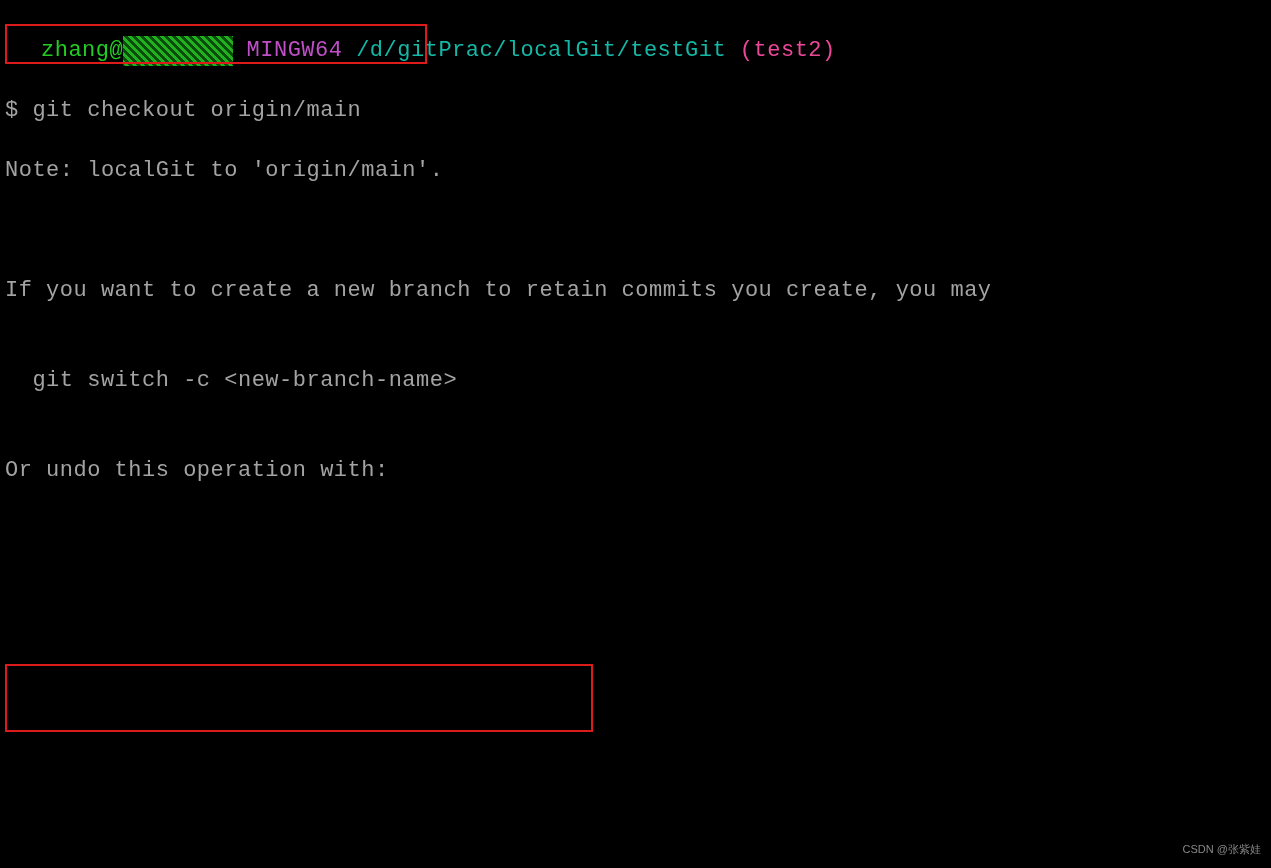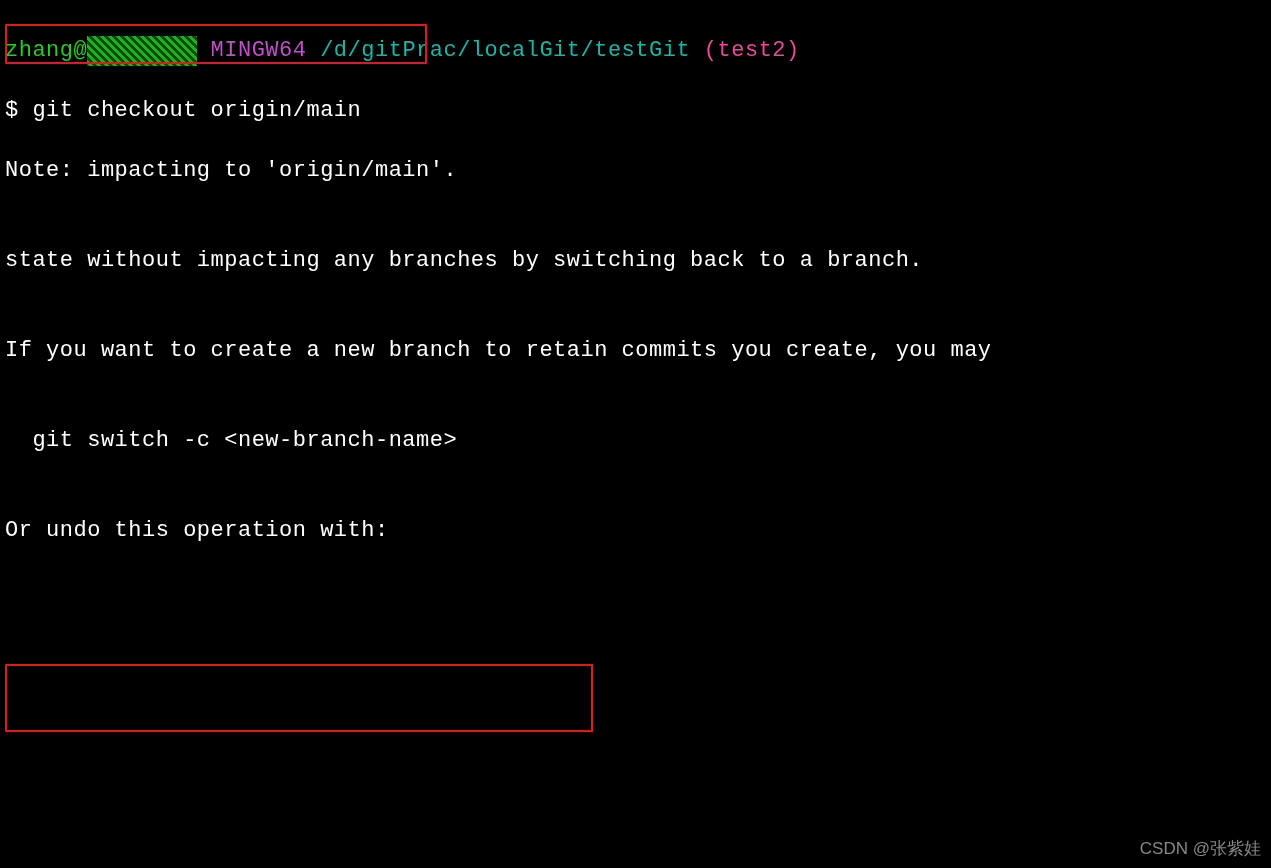"zhang@" .green { margin-left: none -> 36px }
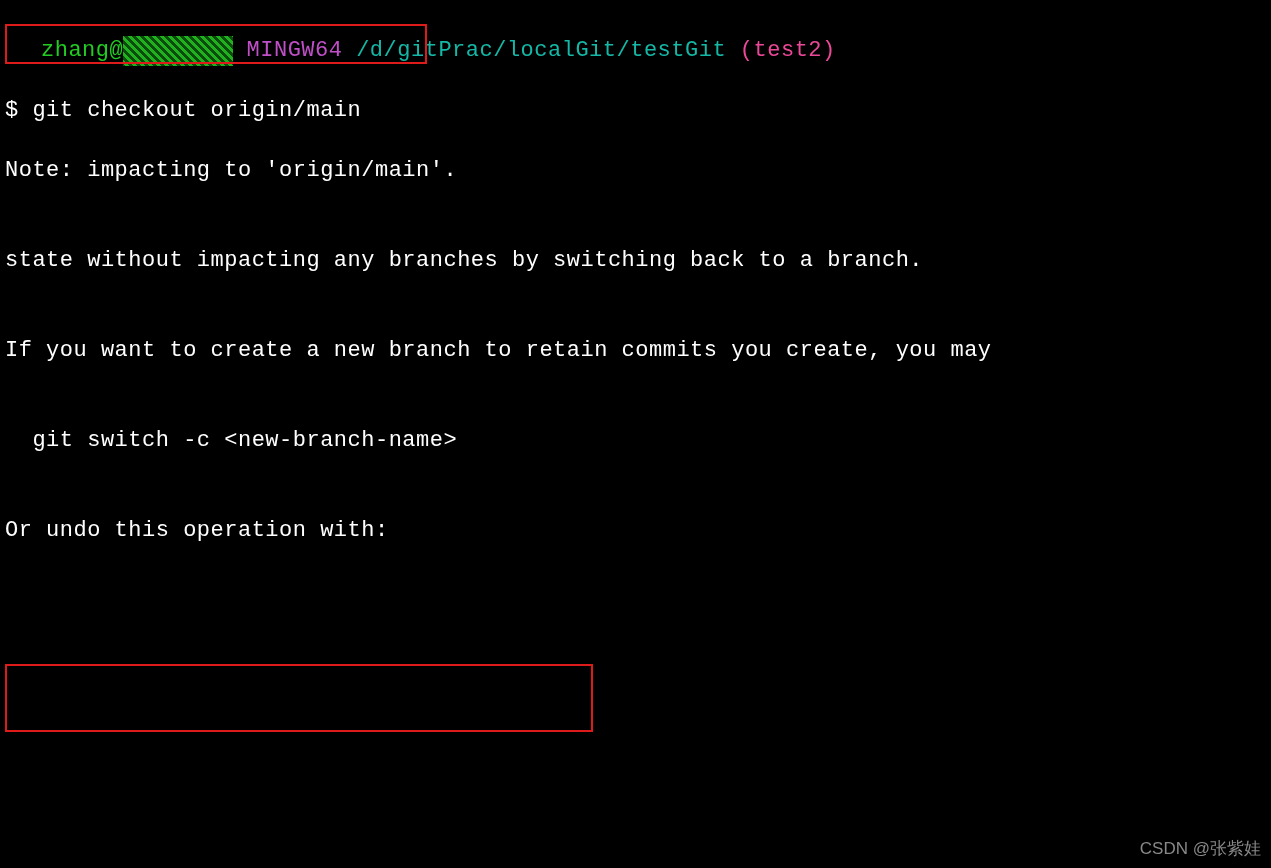"$ git checkout origin/main" .gray { color: #ffffff -> #a3a3a3 }
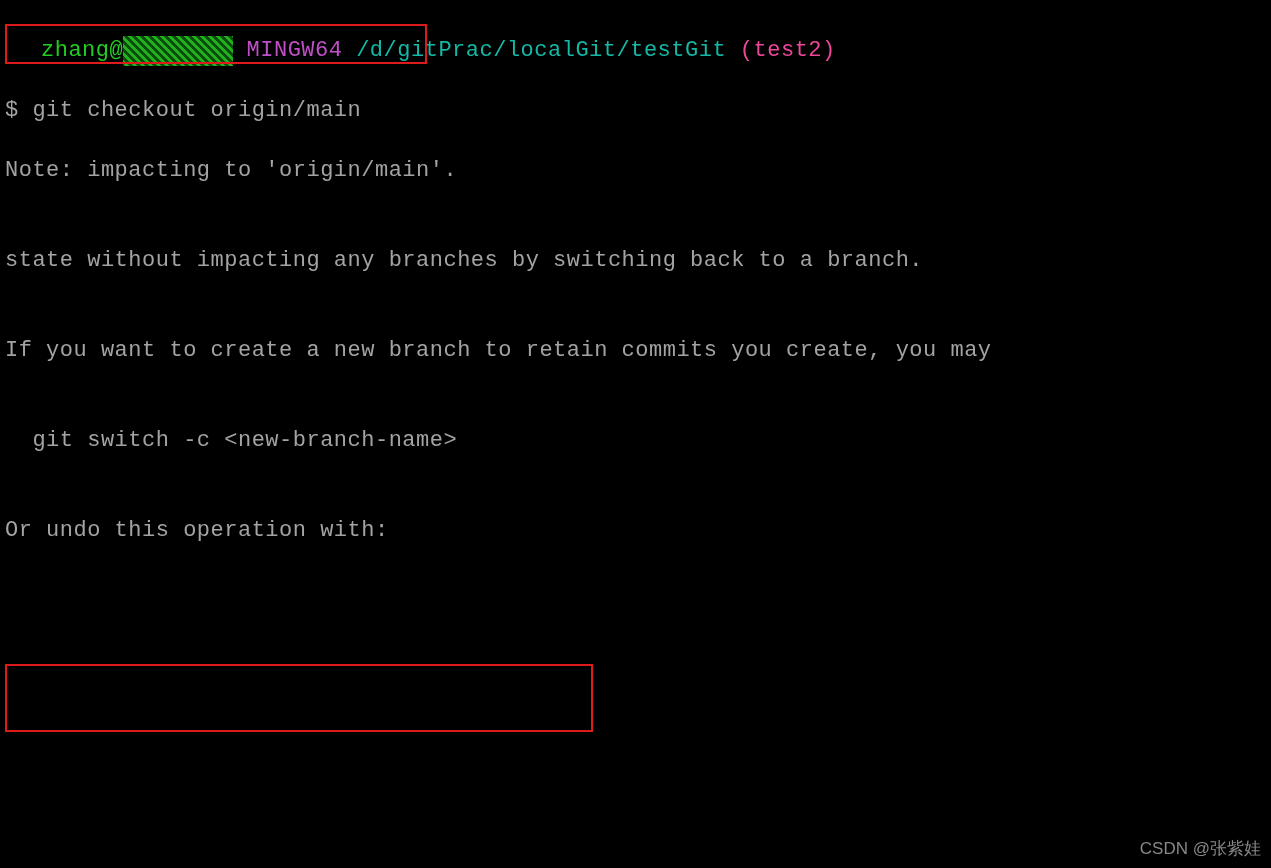"Note: impacting to 'origin/main'." div.gray { text: impacting -> localGit }
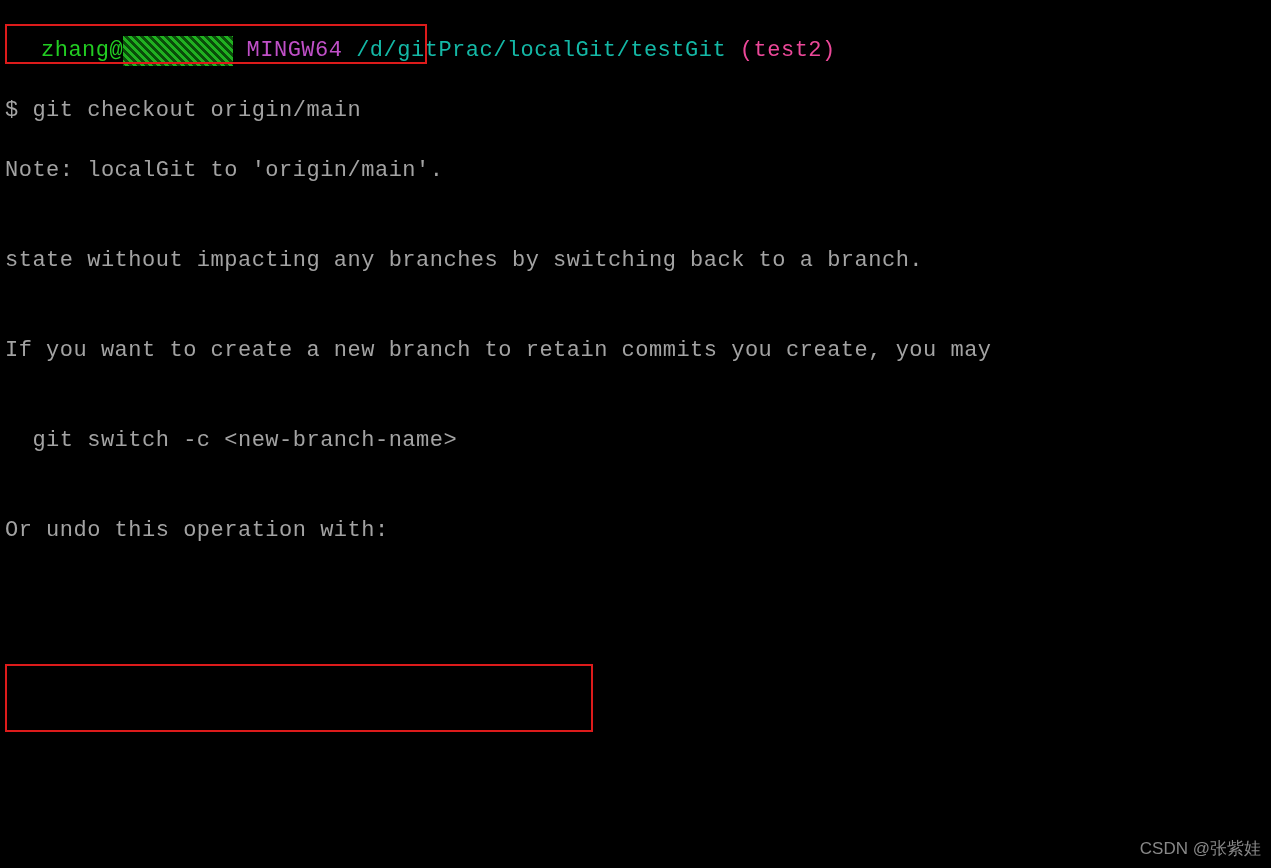"state without impacting any branches" div.gray { html: <div>state without impacting any branches by switching back to a branch.</div> -> none }
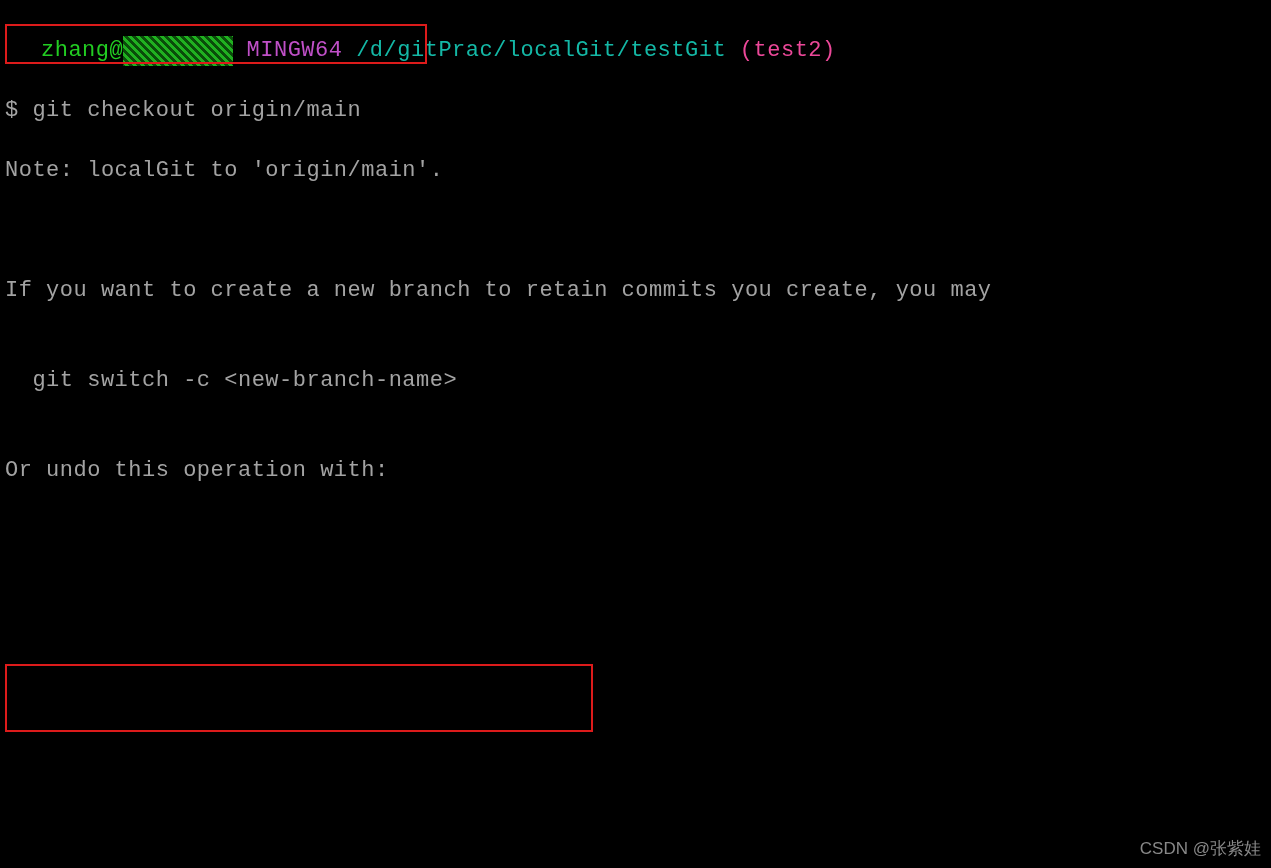"CSDN @张紫娃" .watermark { font-size: 17px -> 11px }
